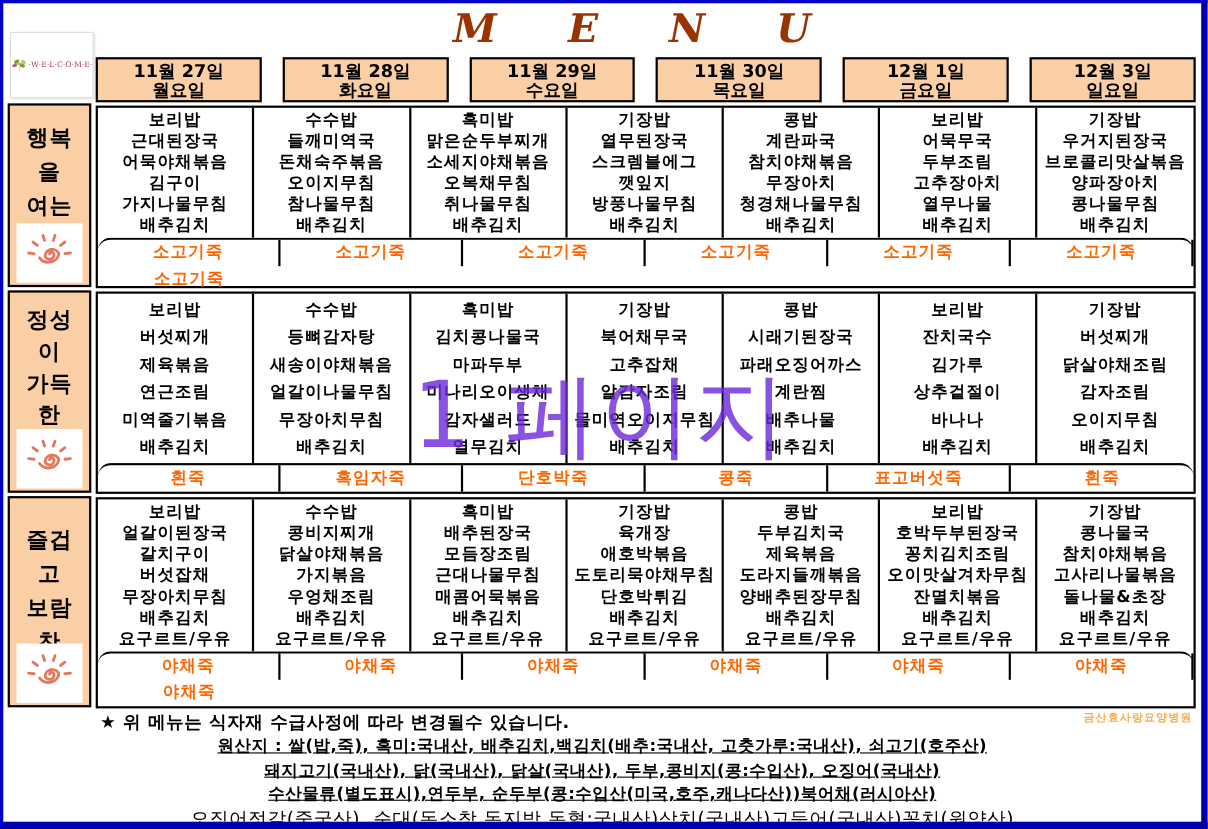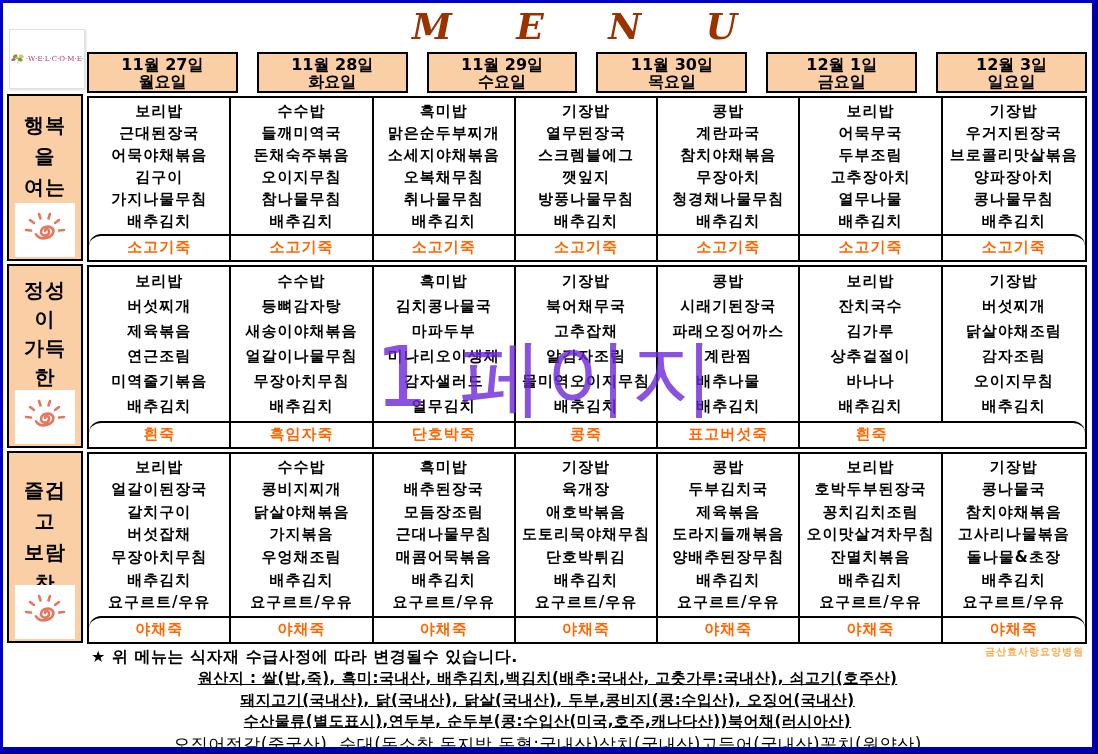"소고기죽" .band-porridge { grid-template-columns: repeat(7,1fr) -> repeat(6,1fr) }
